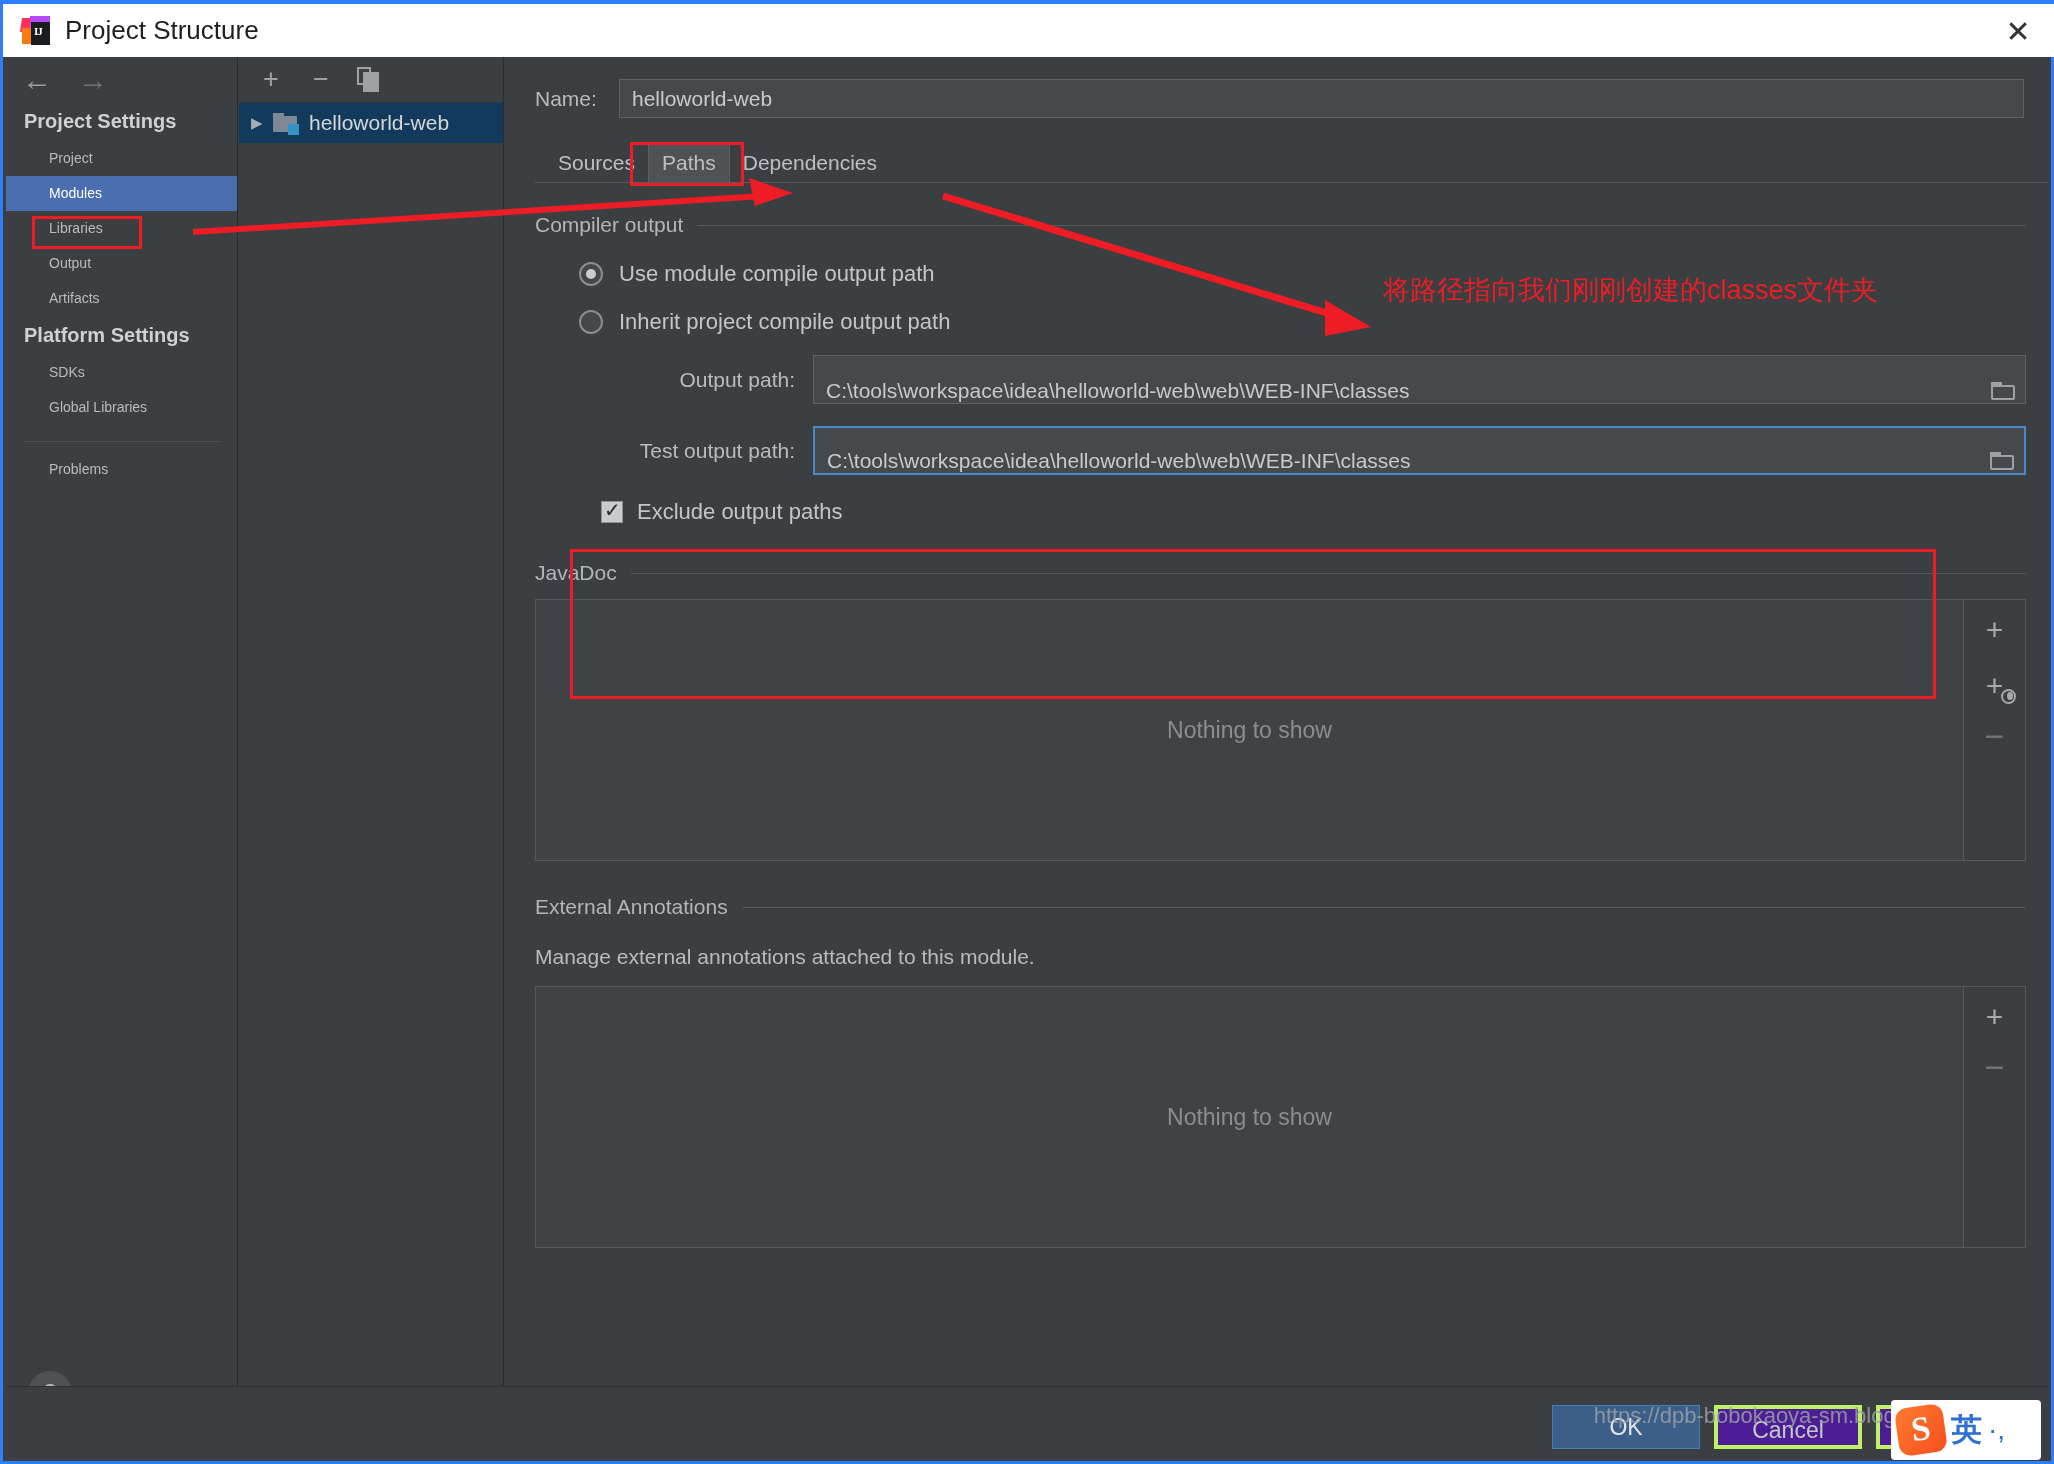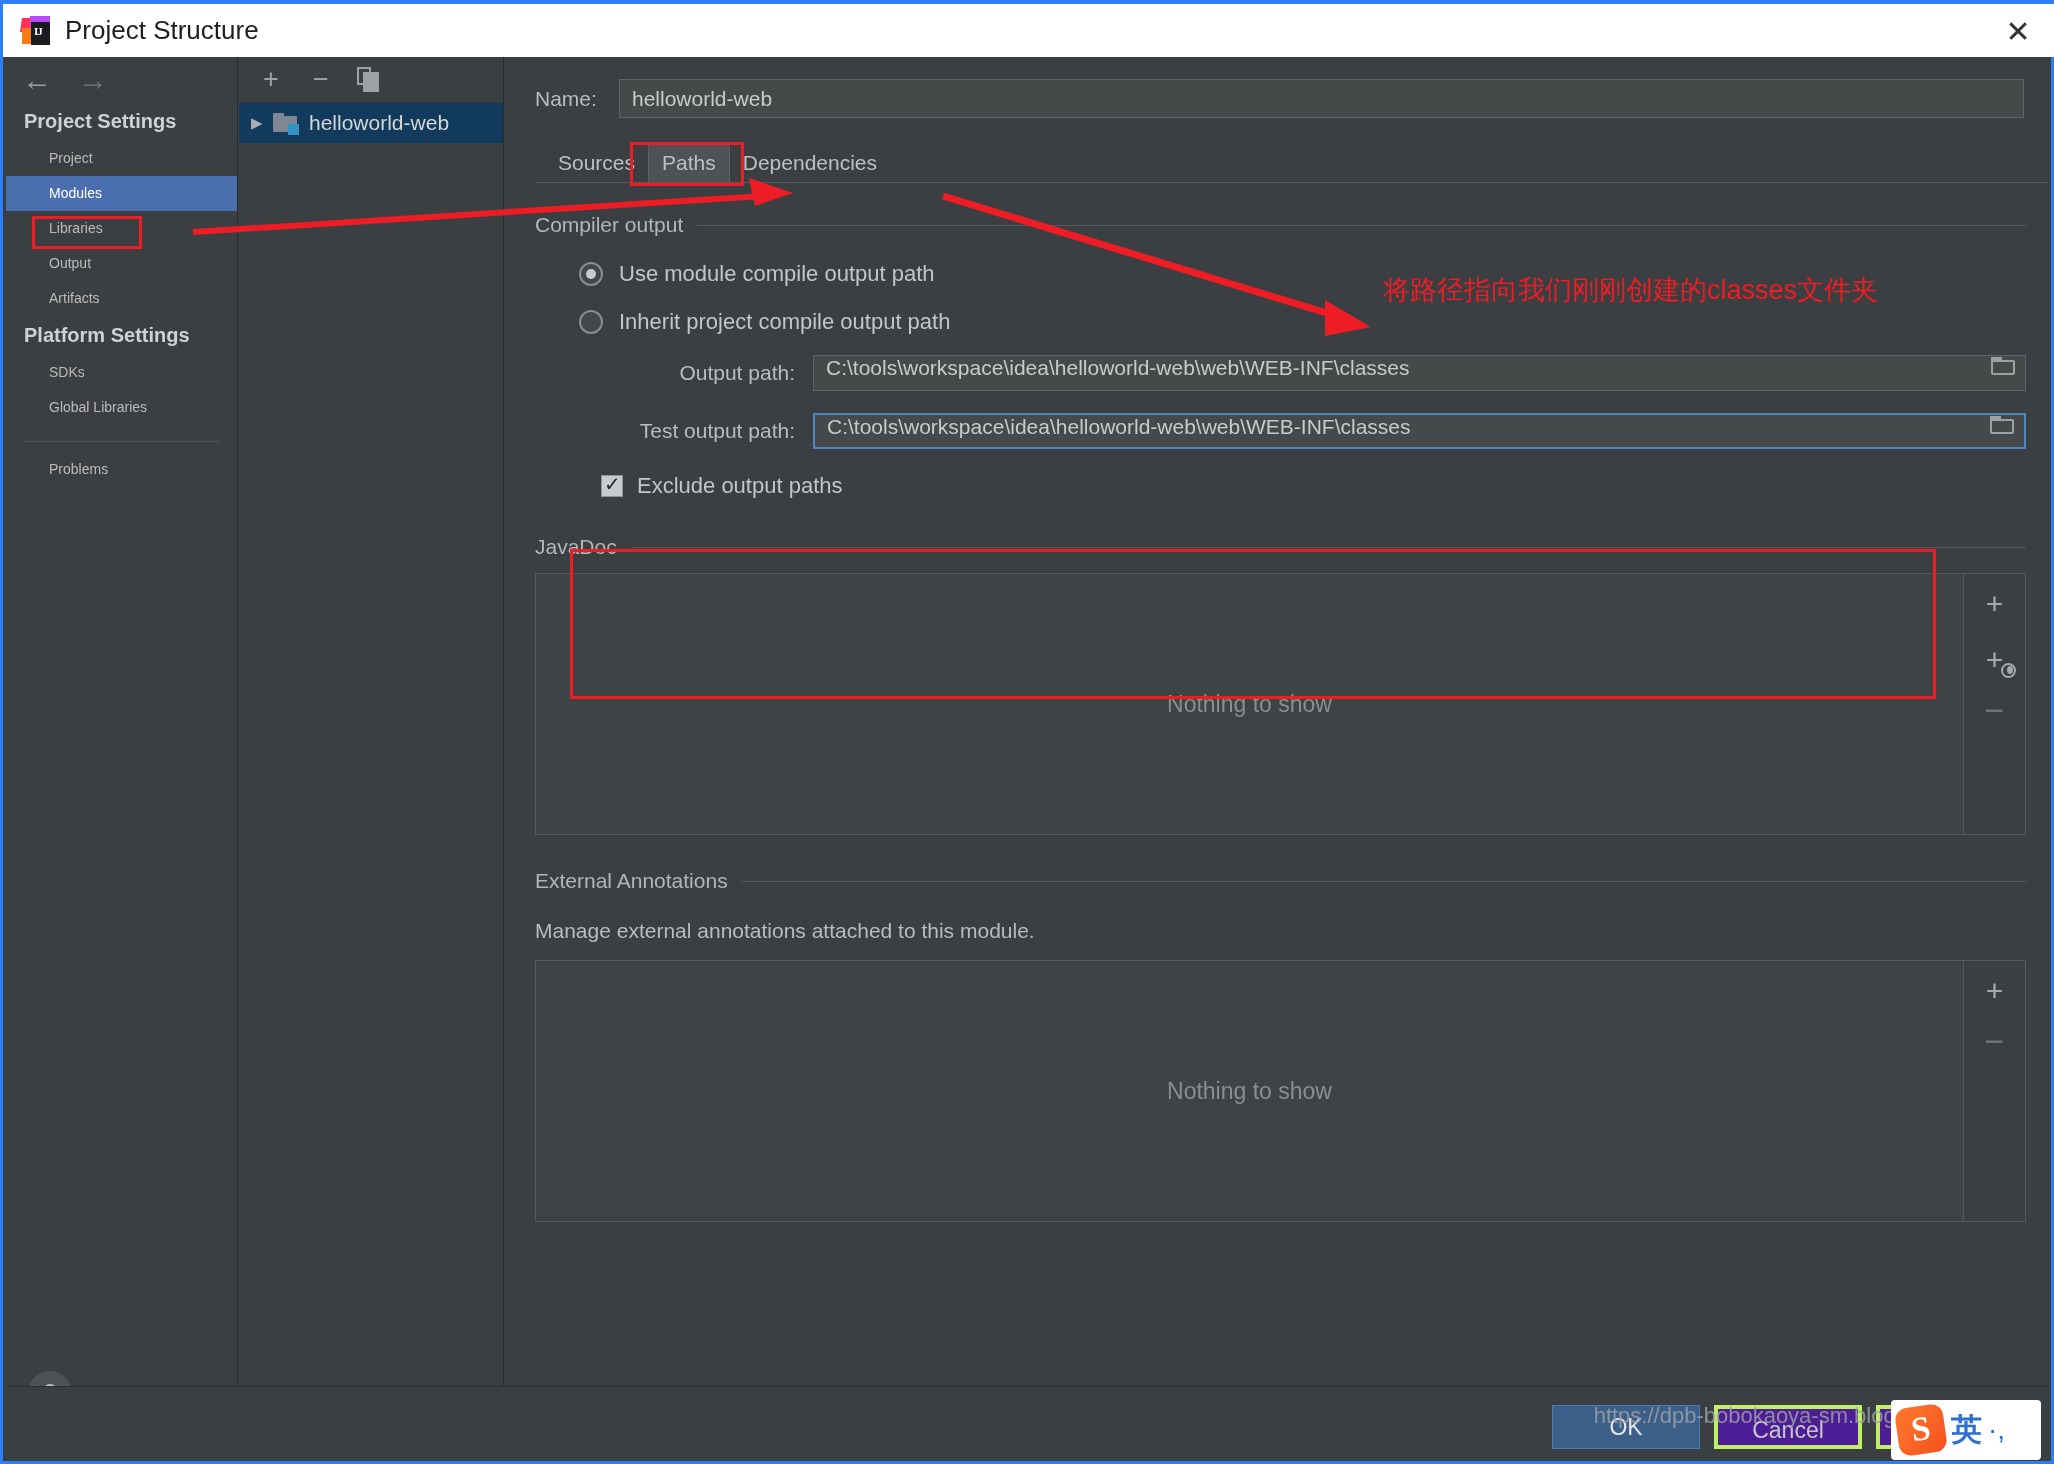"C:\tools\workspace\idea\helloworld-web\w" .path-field { align-items: flex-start -> flex-end; height: 36px -> 49px }
